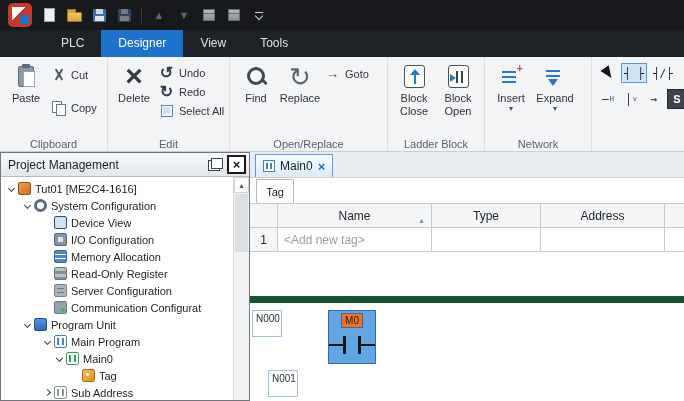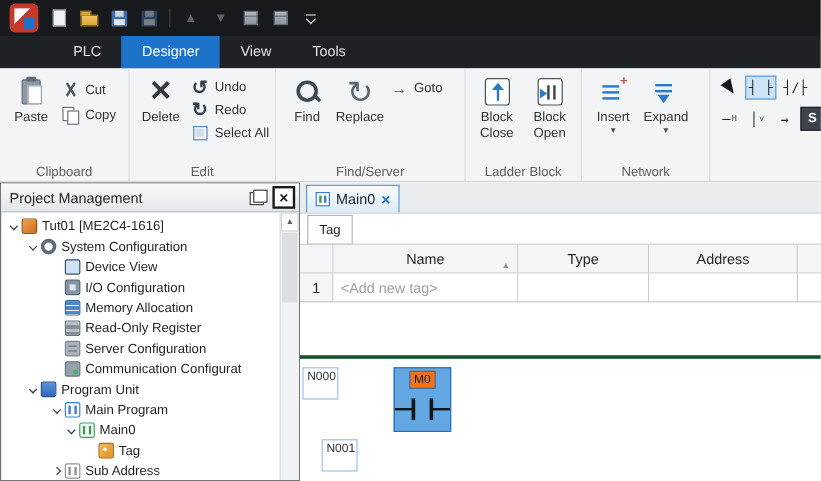"Cut" .smallcol { gap: 6px -> 18px }
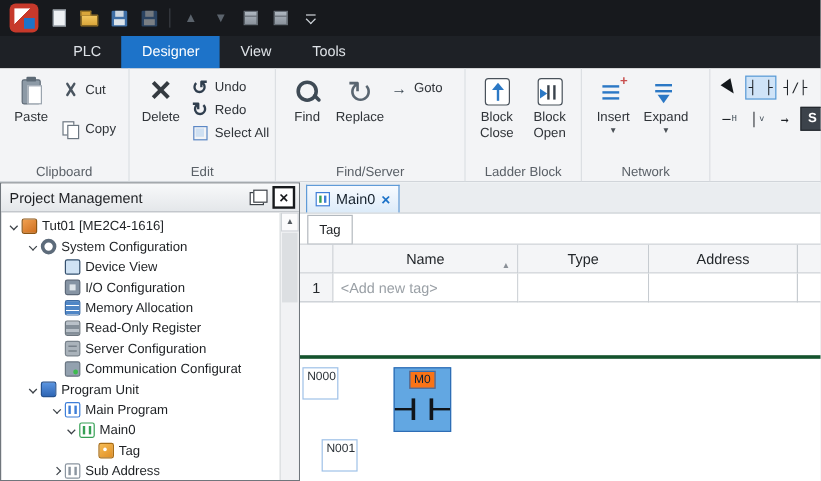"Find/Server" div.glabel { text: Find/Server -> Open/Replace }
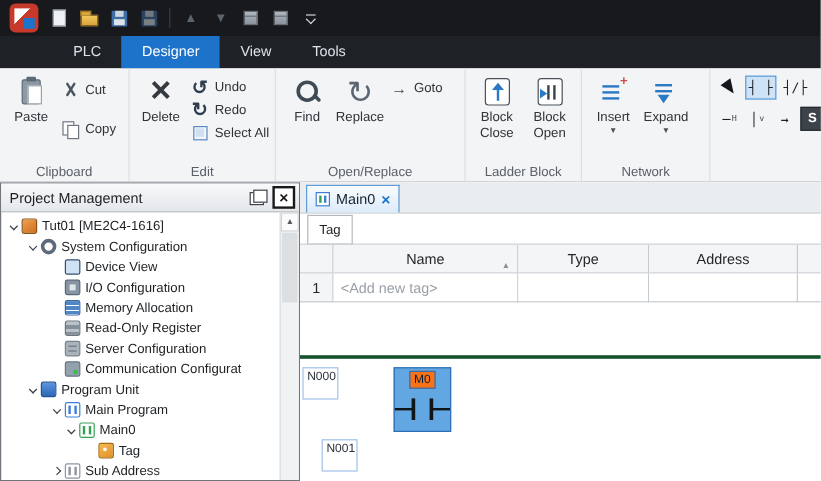"N000" .ladder { border-top: 3px solid #14532d -> 7px solid #14532d }
